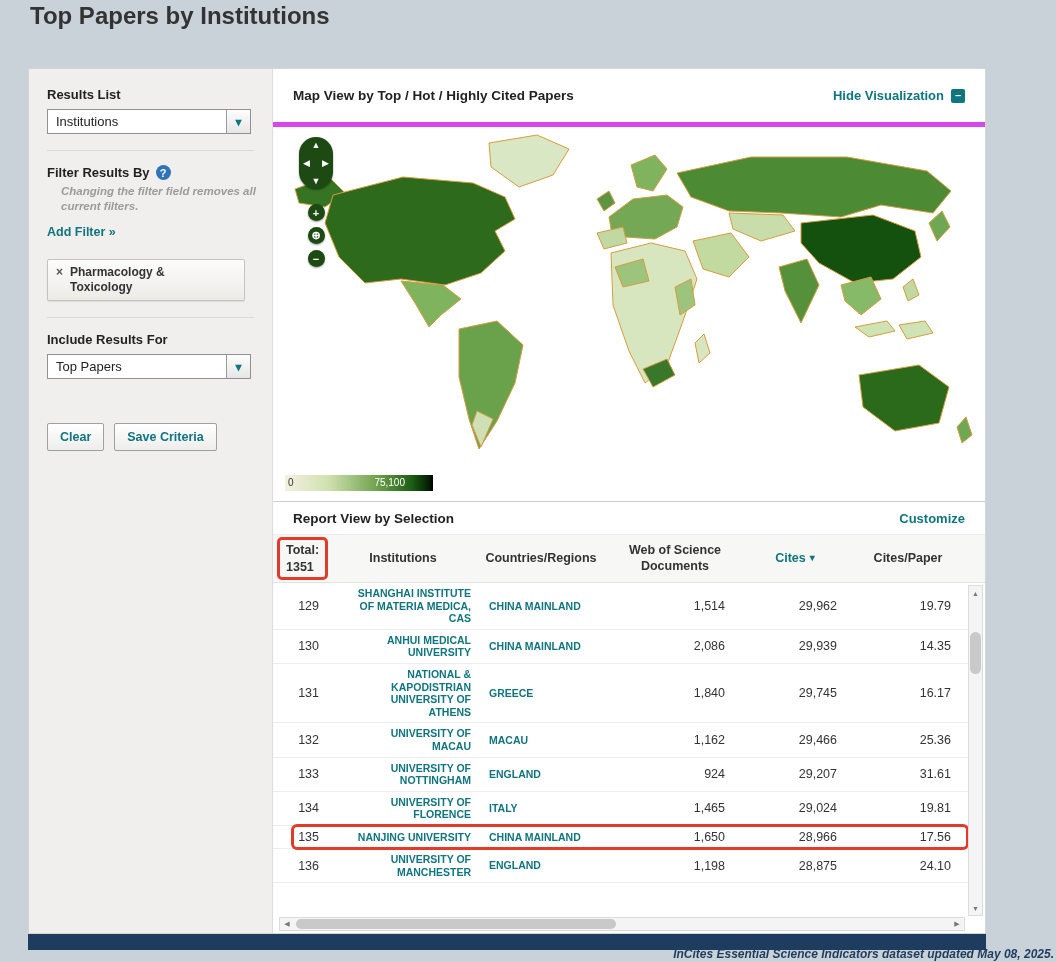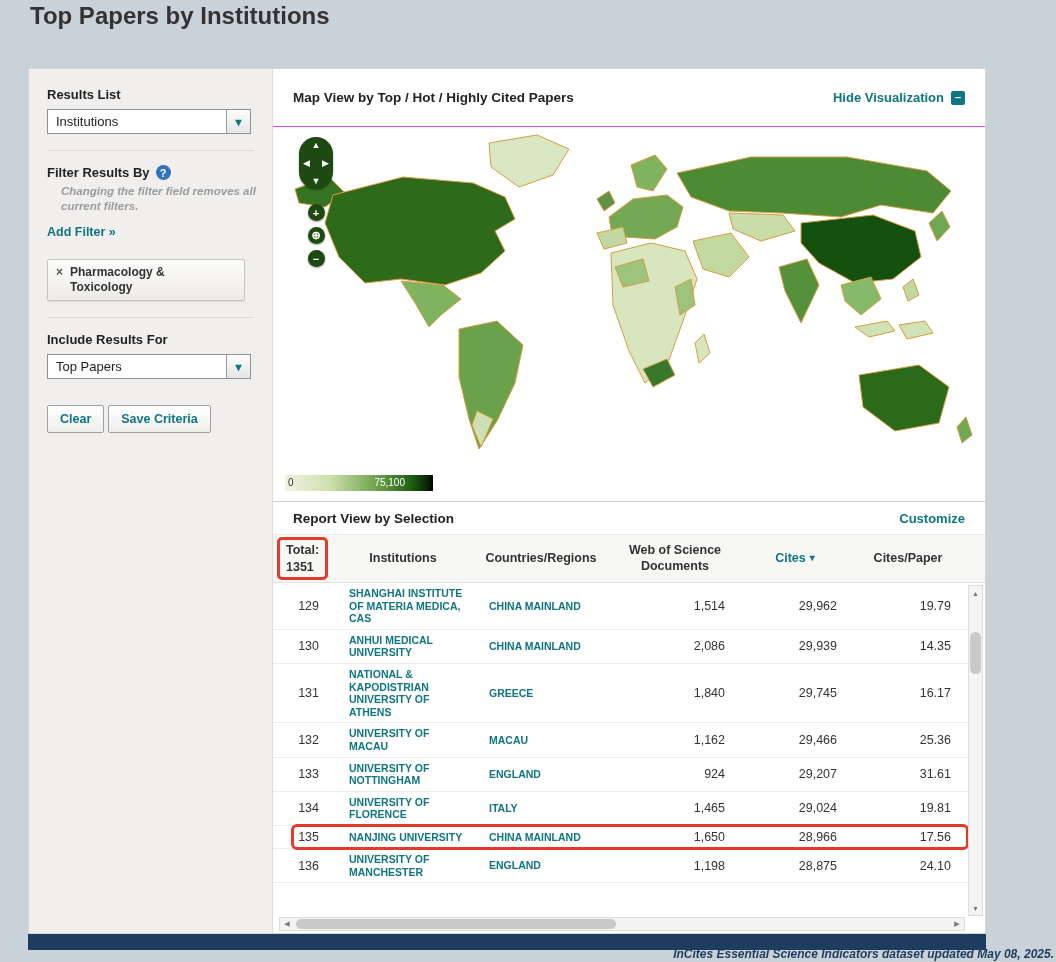"Map View by Top /" .map-header { border-bottom: 1px solid #d946ef -> 5px solid #d946ef }
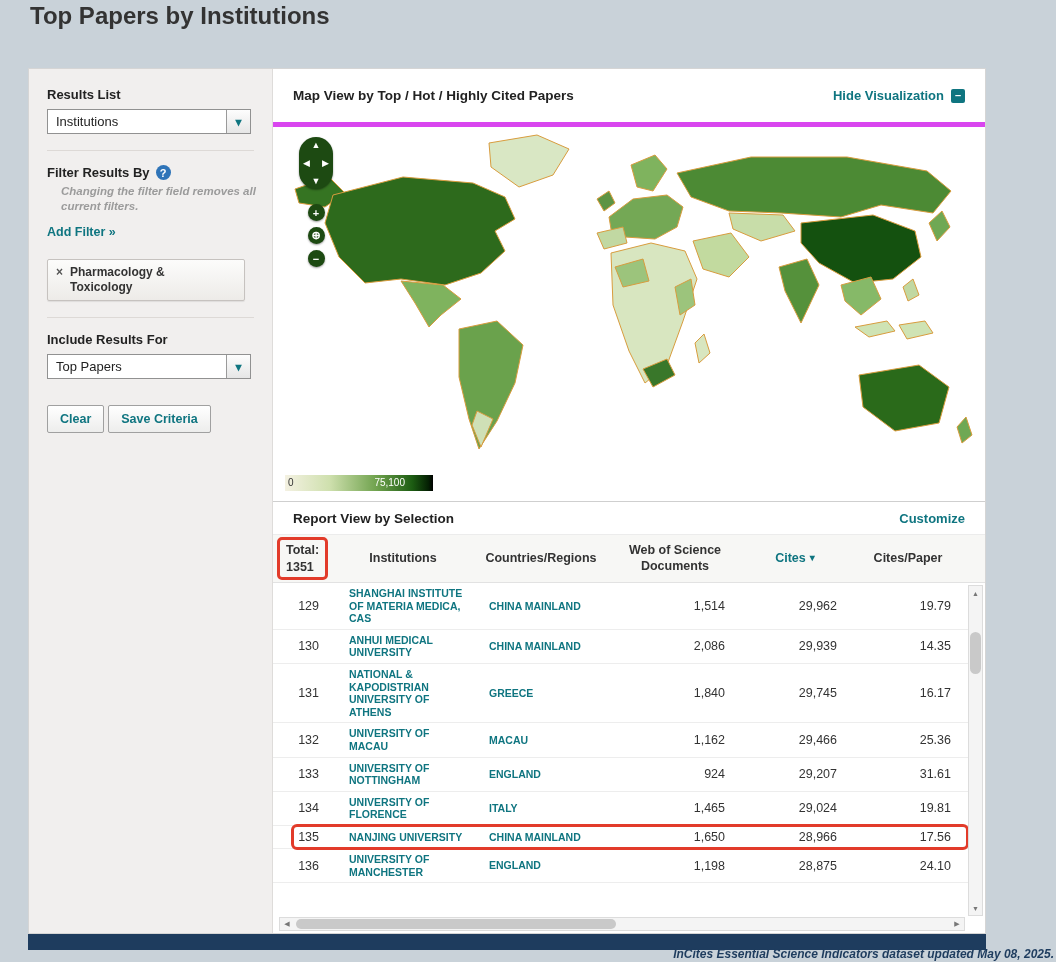"Clear" .side-buttons { gap: 4px -> 10px; margin-top: 26px -> 44px }
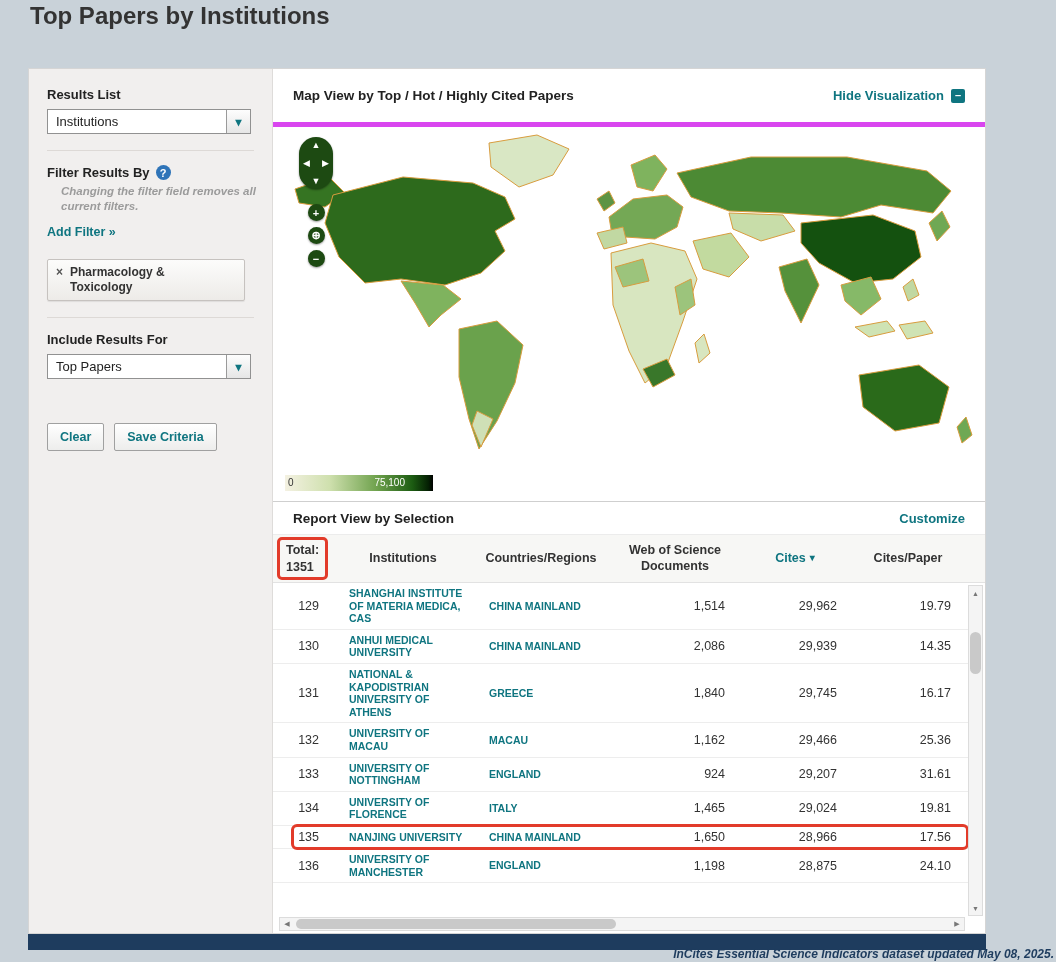"SHANGHAI INSTITUTE OF MATERIA MEDICA," .td.inst a { text-align: none -> right }
